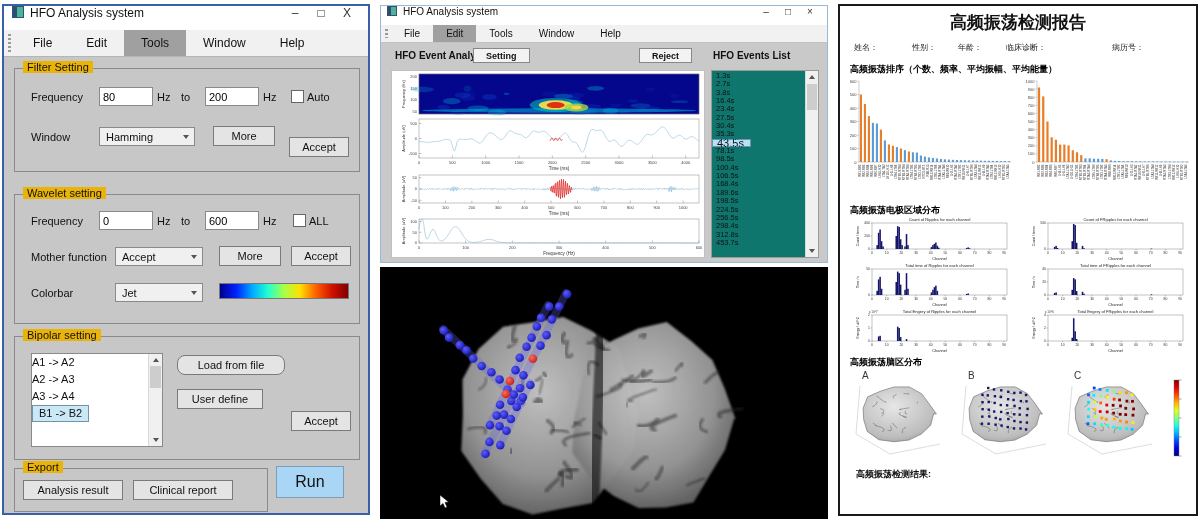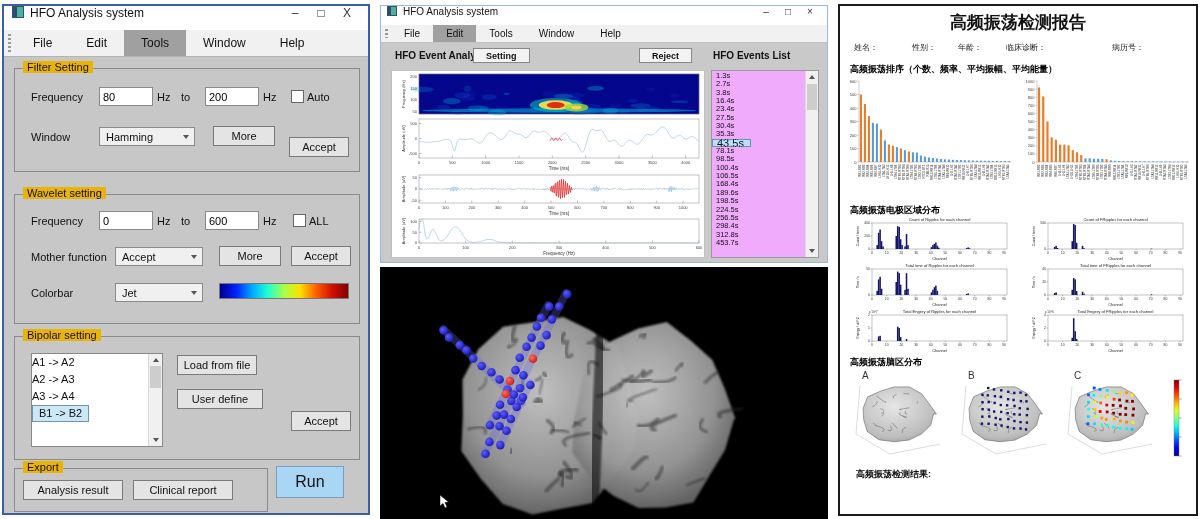"1.3s" .events-card { background: #f0abfc -> #0f766e }
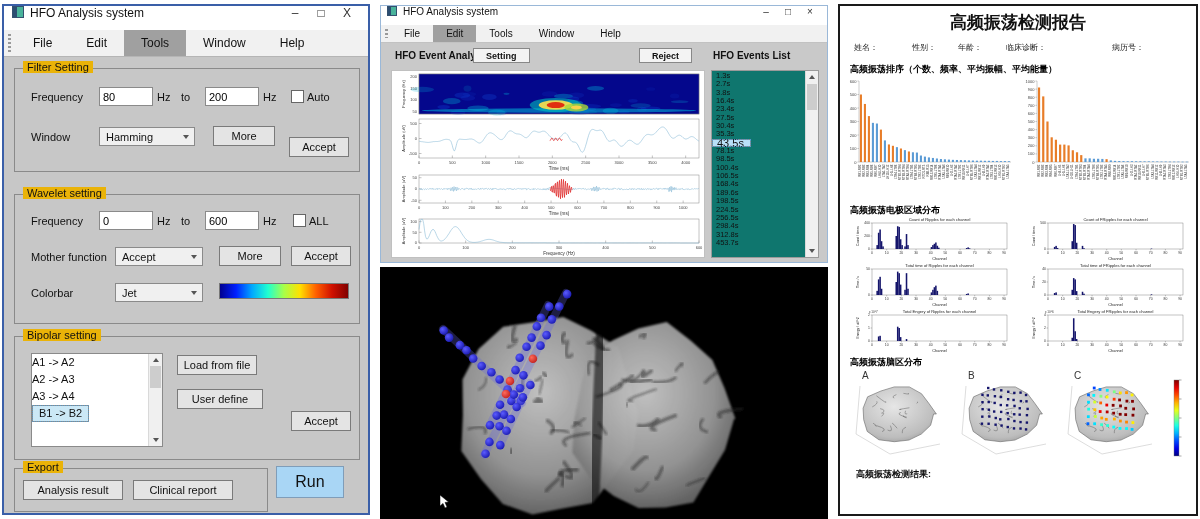"Load from file" div.btn { border-radius: none -> 8px; width: 80px -> 108px }
